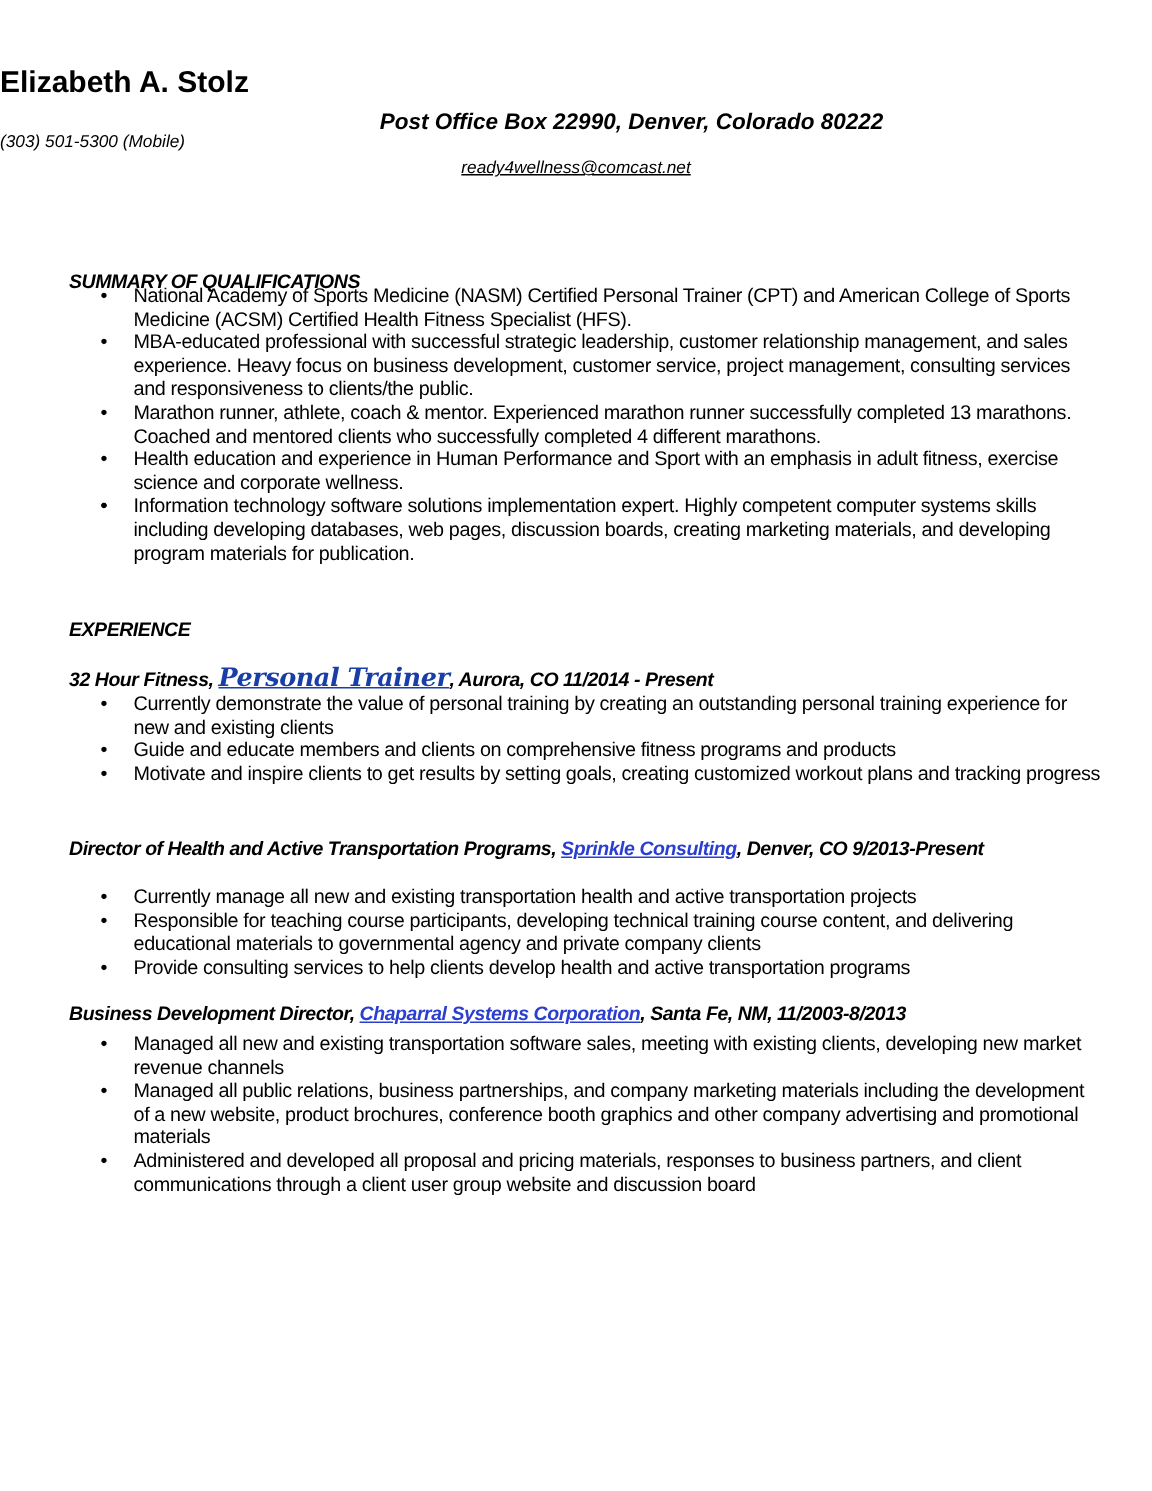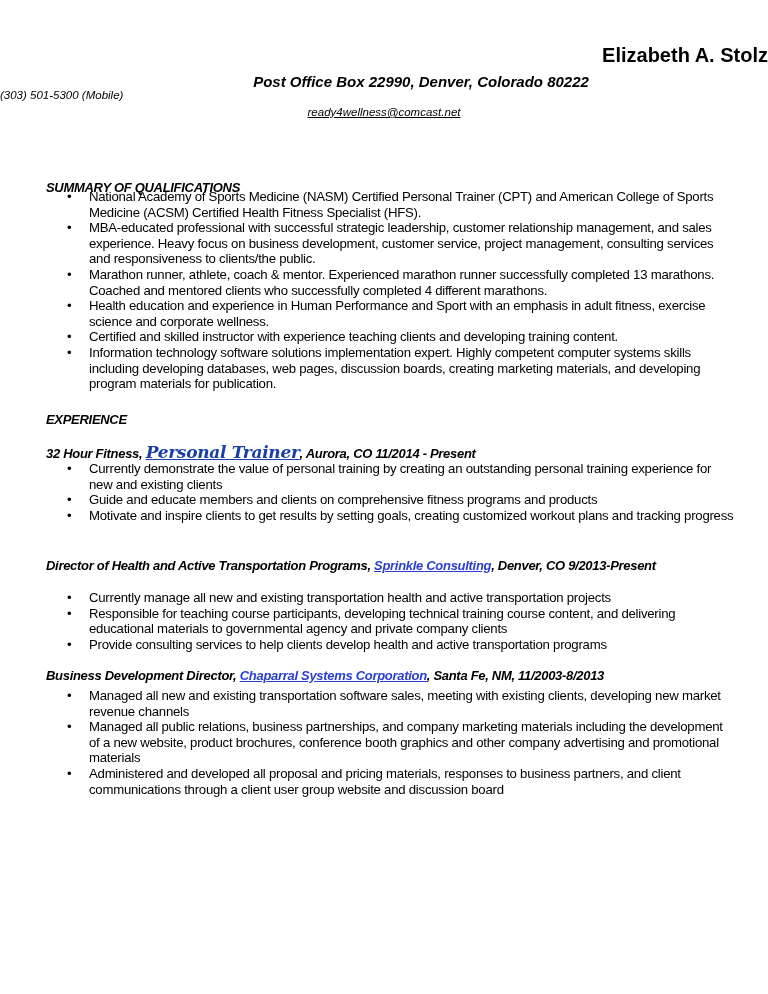"Elizabeth A. Stolz" .name { text-align: right -> left }
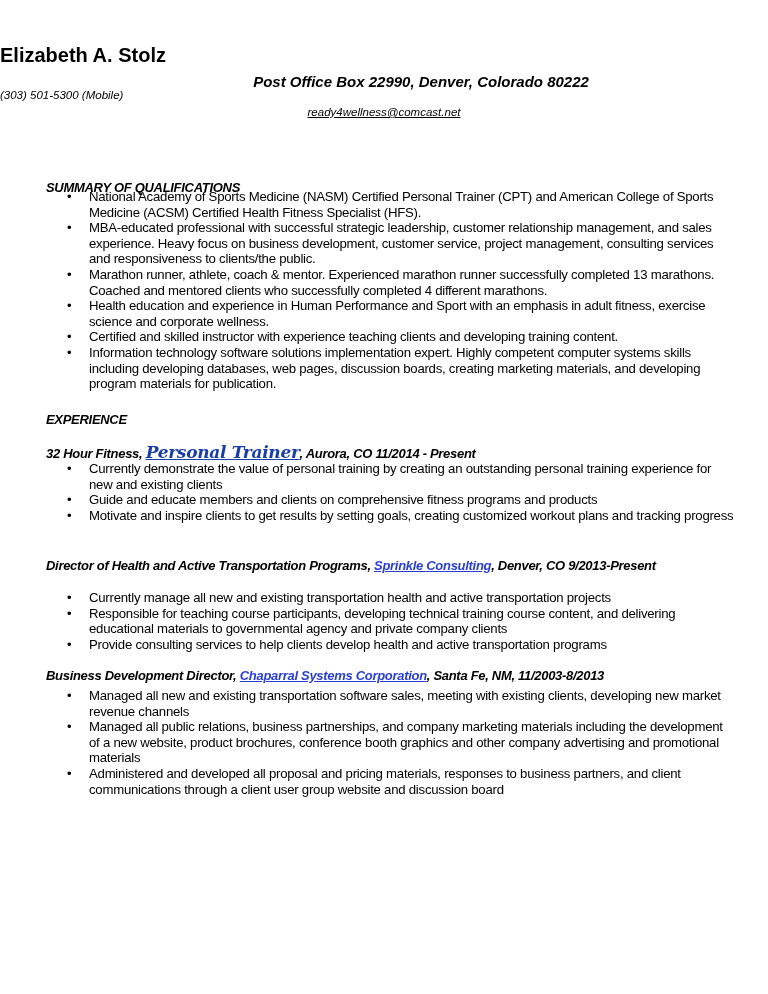"Certified and skilled instructor with" span { html: <span>Certified and skilled instructor with experience teaching clients and developing training content.</span> -> none }
